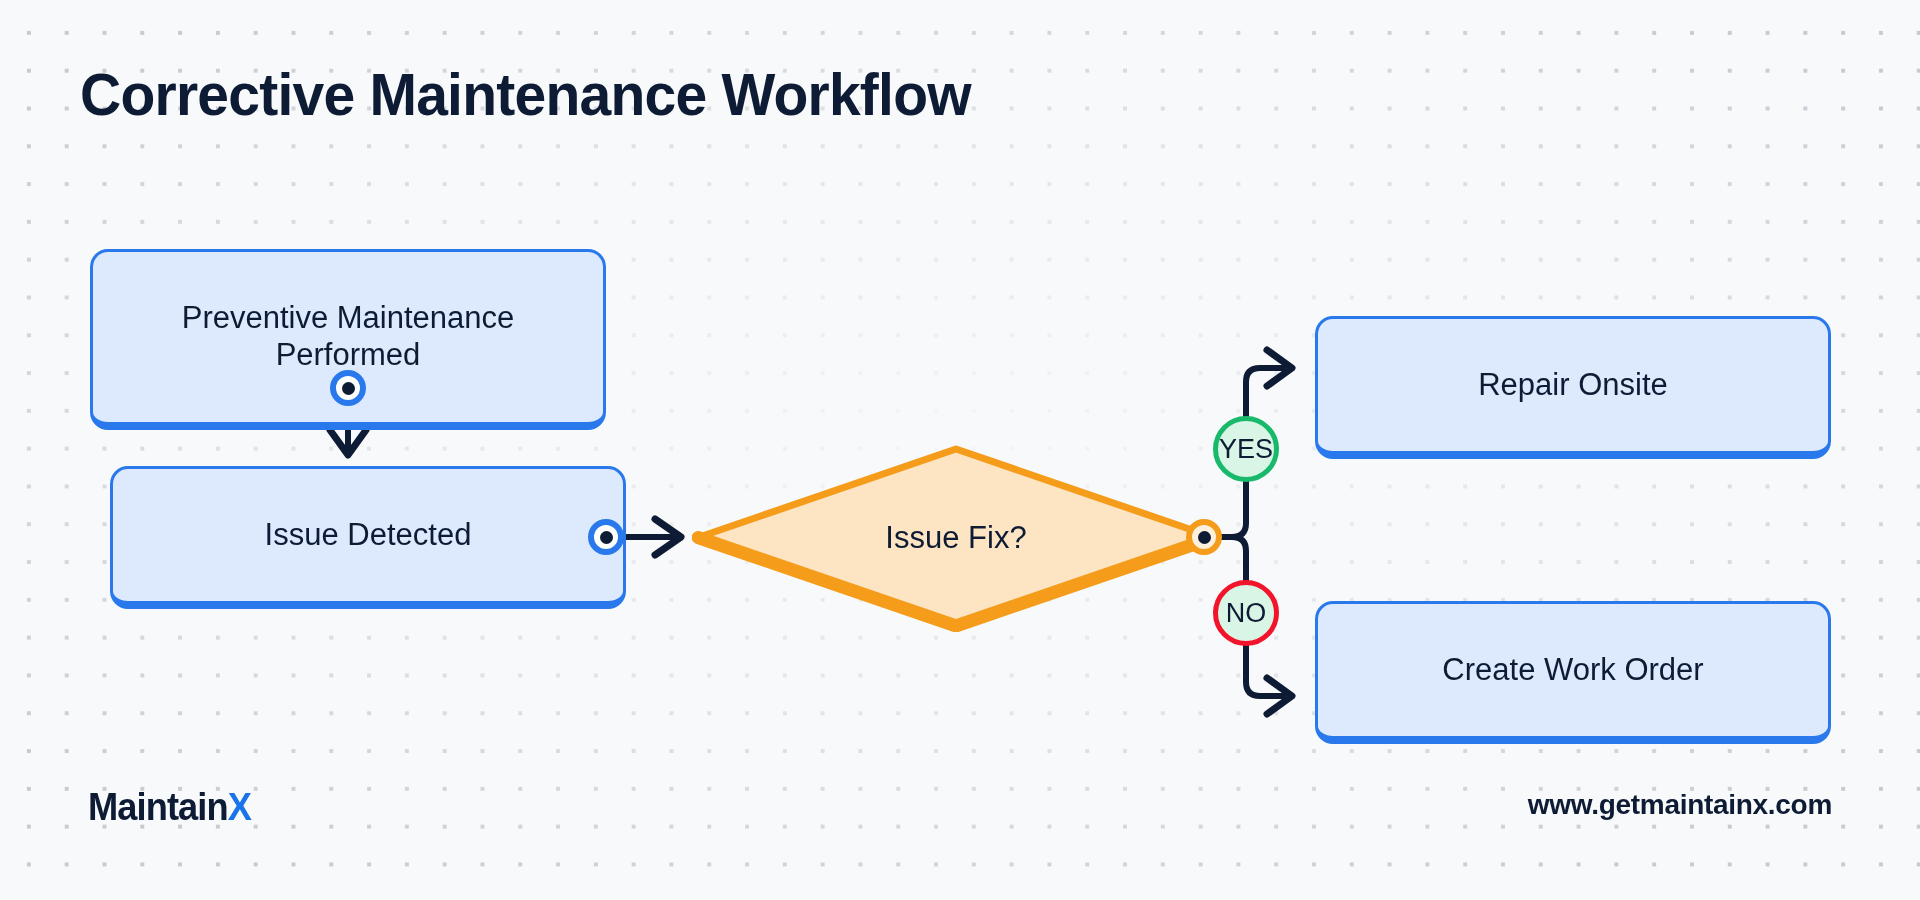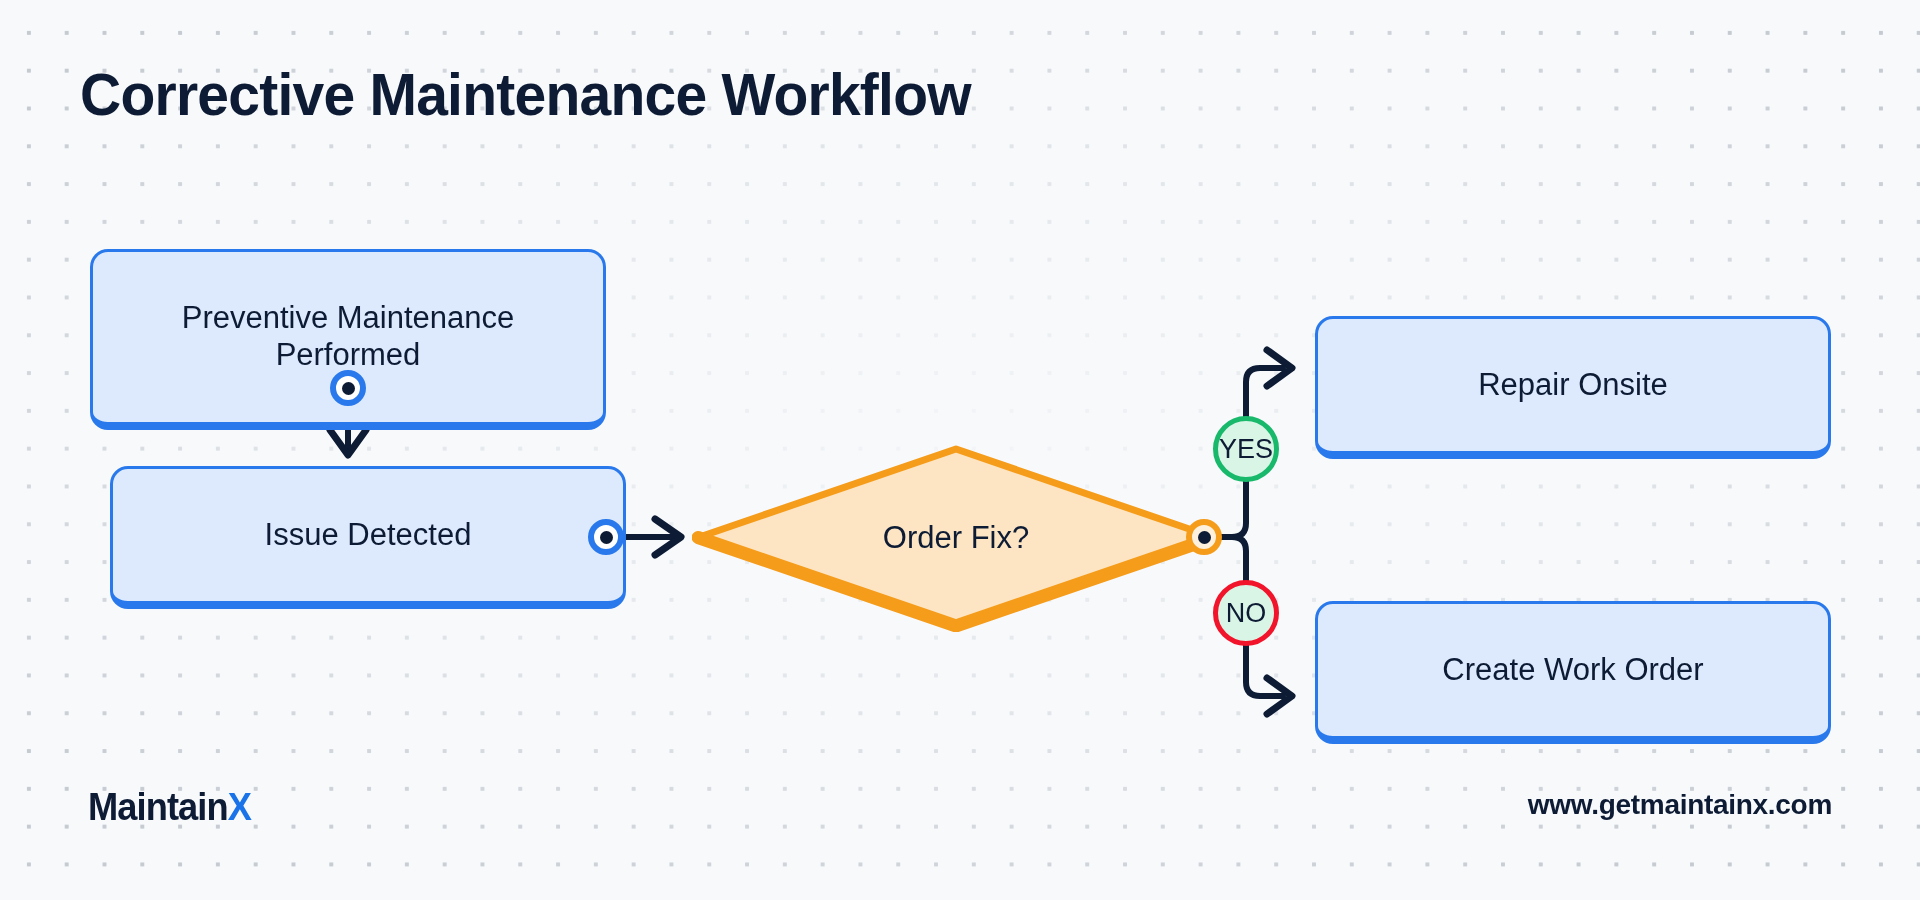"Order Fix?" span { text: Order -> Issue }
